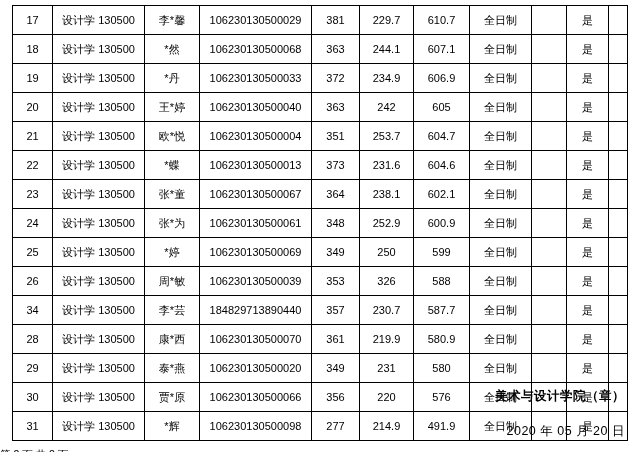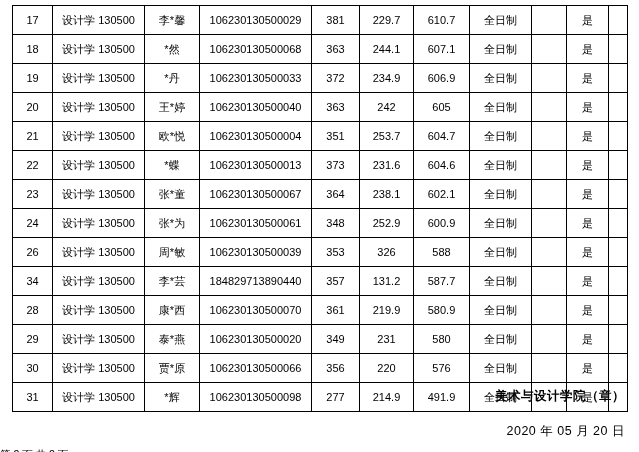"25" tr { html: none -> <tr> <td>25</td> <td>设计学 130500</td> <td>*婷</td> <td>106230130500069</td> <td>349</td> <td>250</td> <td>599</td> <td>全日制</td> <td></td> <td>是</td> <td></td> </tr> }
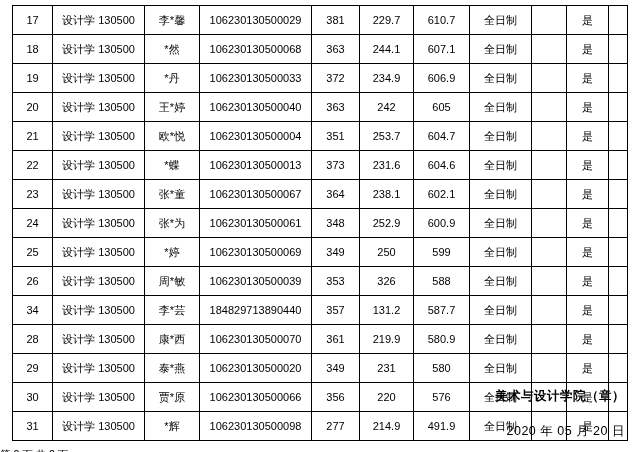"131.2" td { text: 131.2 -> 230.7 }
